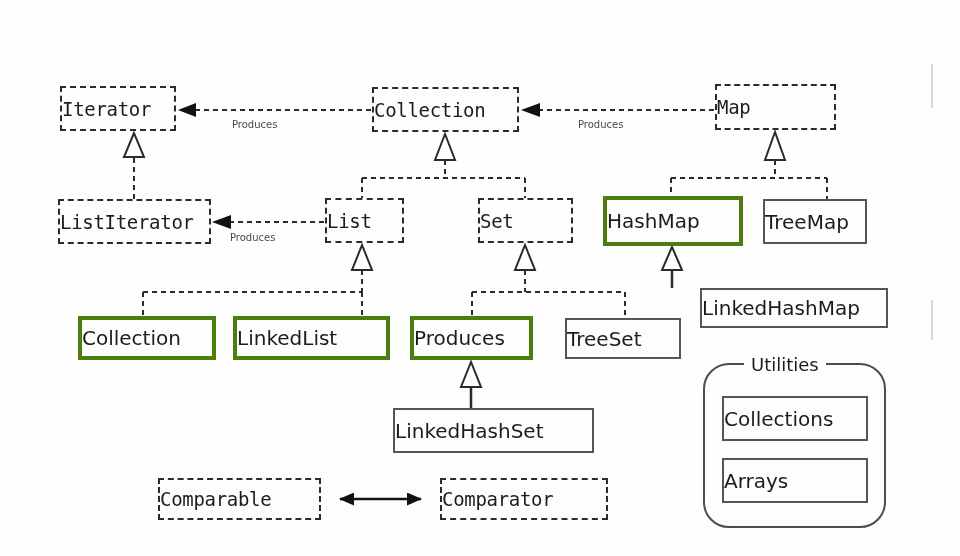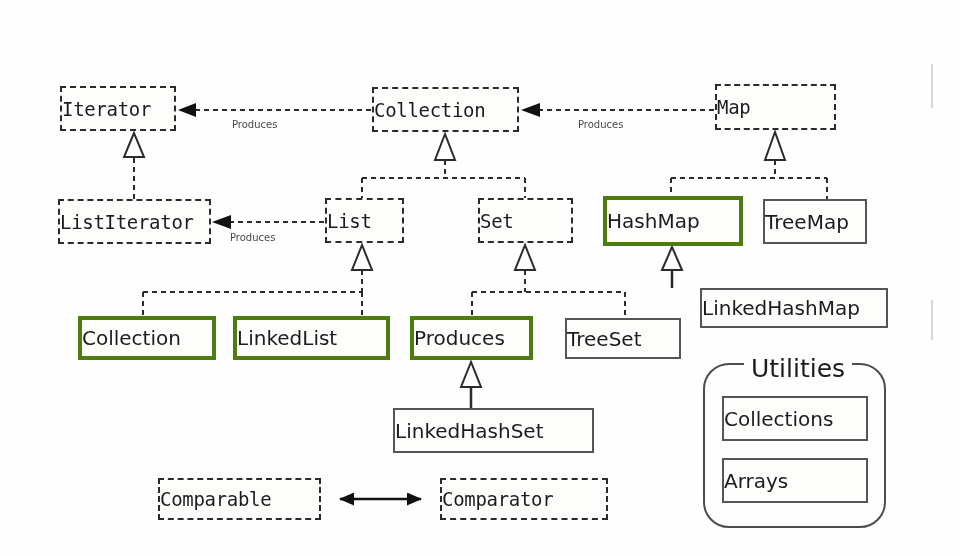"Utilities" .group-title { font-size: 25px -> 18px }
